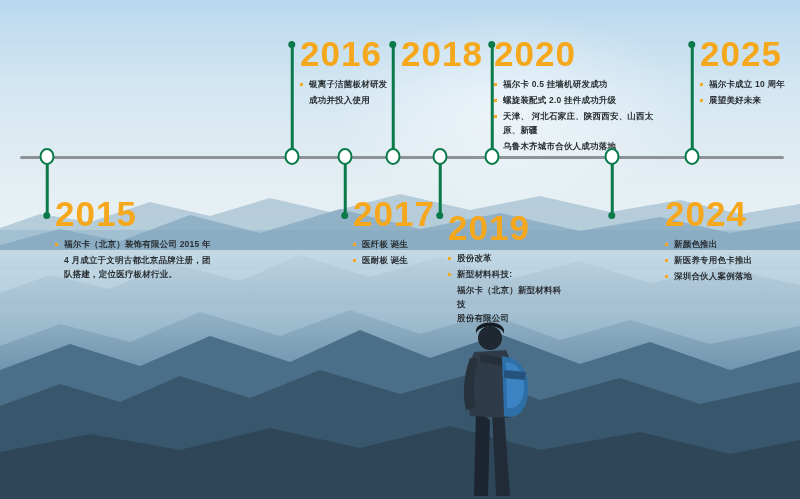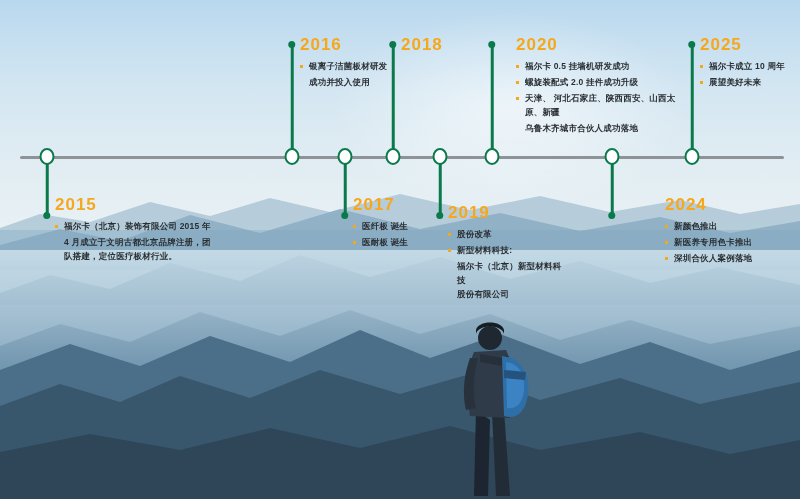"2016" .year { font-size: 17px -> 35px }
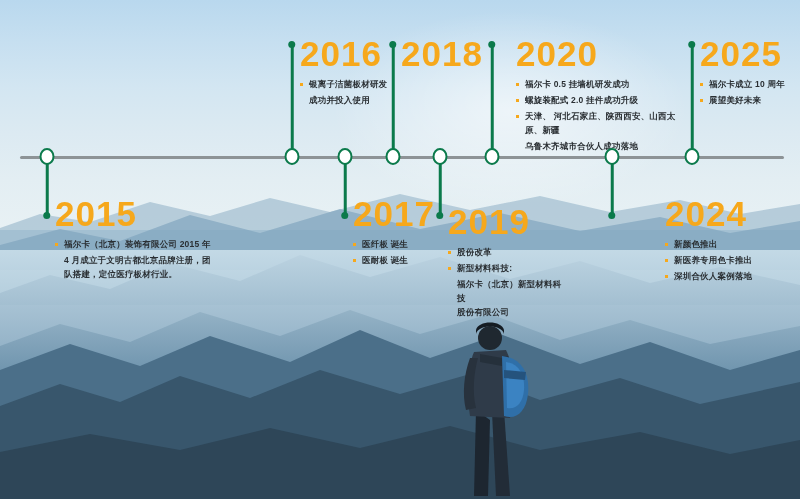"2020" div.block { left: 24px -> 2px }
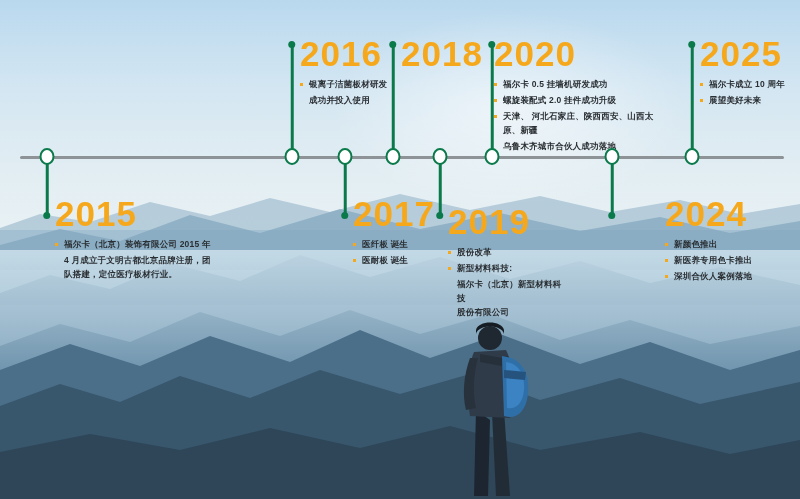"2019" div.block { top: 204px -> 210px }
